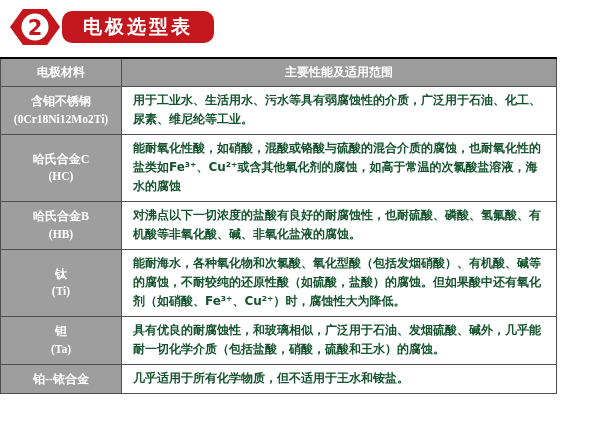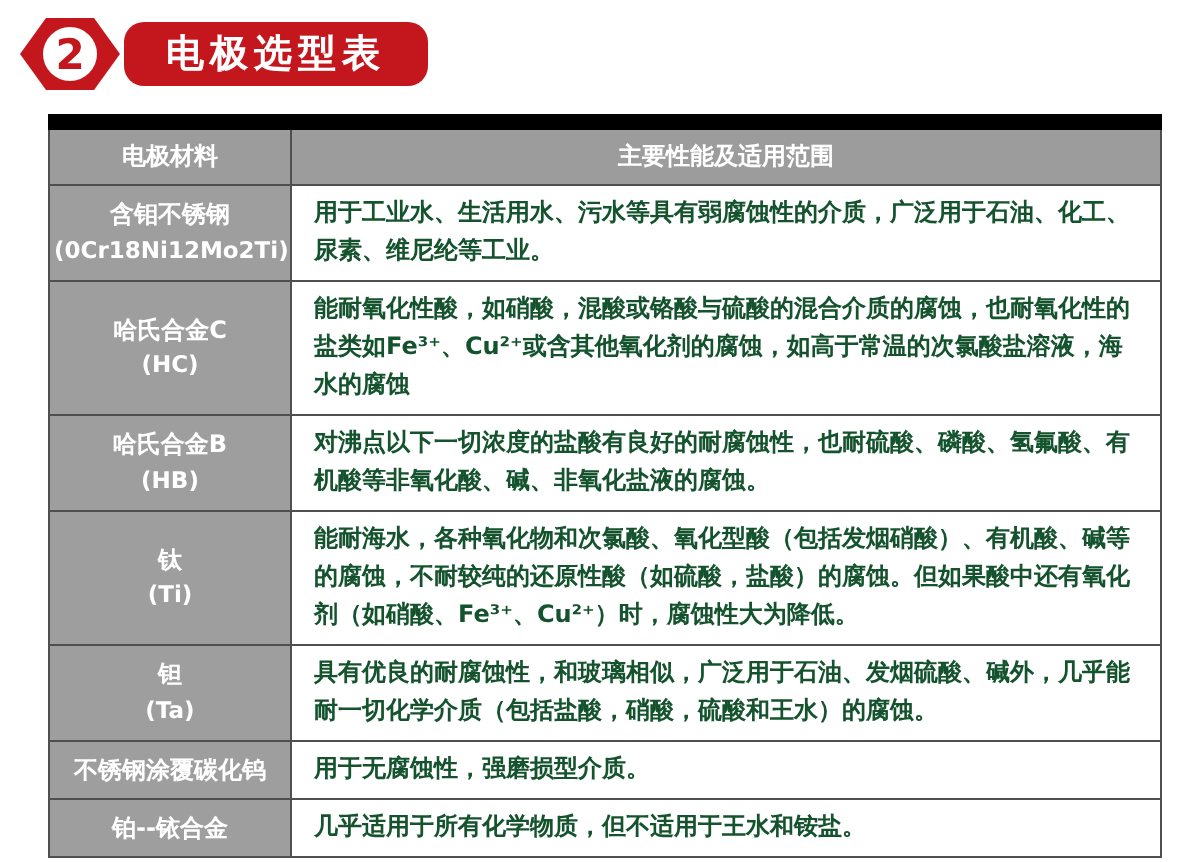"电极材料" table.electrode { border-top: 8px solid #000000 -> 2px solid #000000; margin-left: 24px -> none }
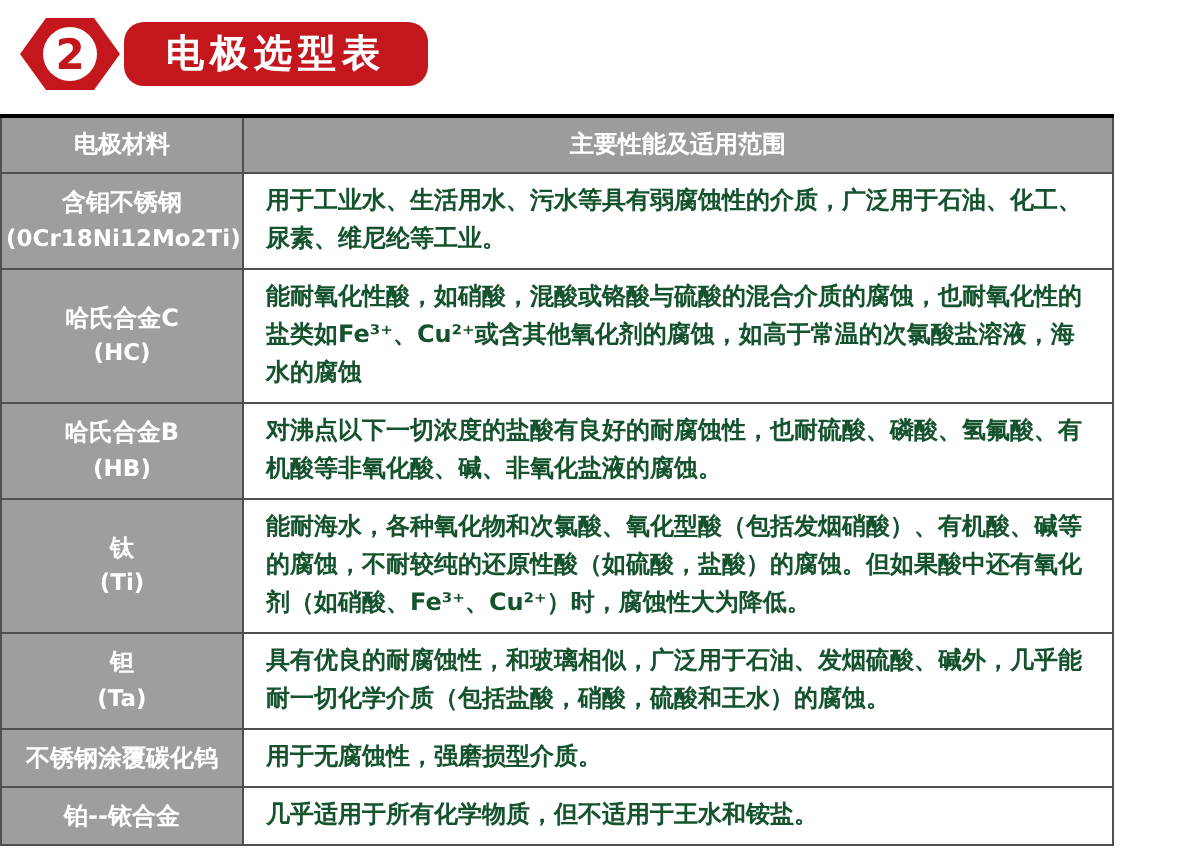"含钼不锈钢" td.material { font-family: none -> Liberation Serif, serif }
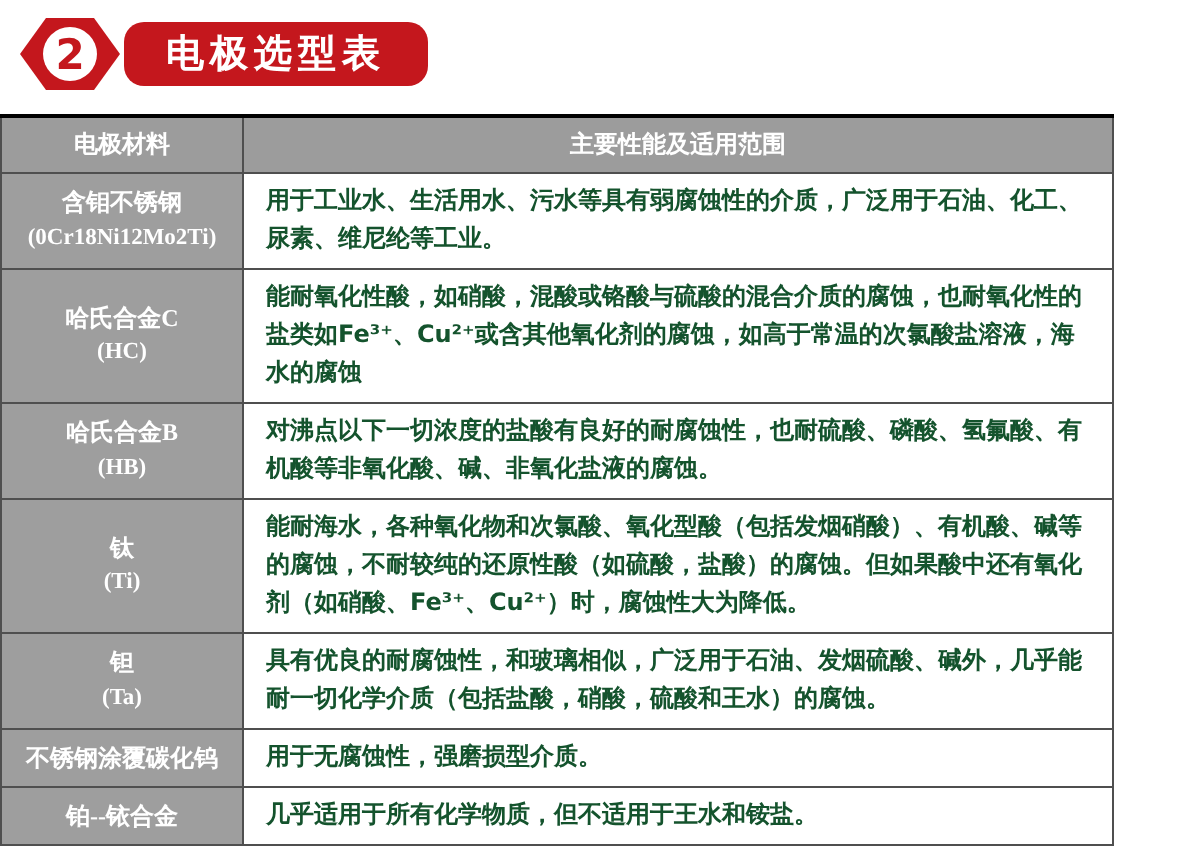"不锈钢涂覆碳化钨" tr { html: <tr> <td> <span>不锈钢涂覆碳化钨</span> <span></span> </td> <td>用于无腐蚀性，强磨损型介质。</td> </tr> -> none }
